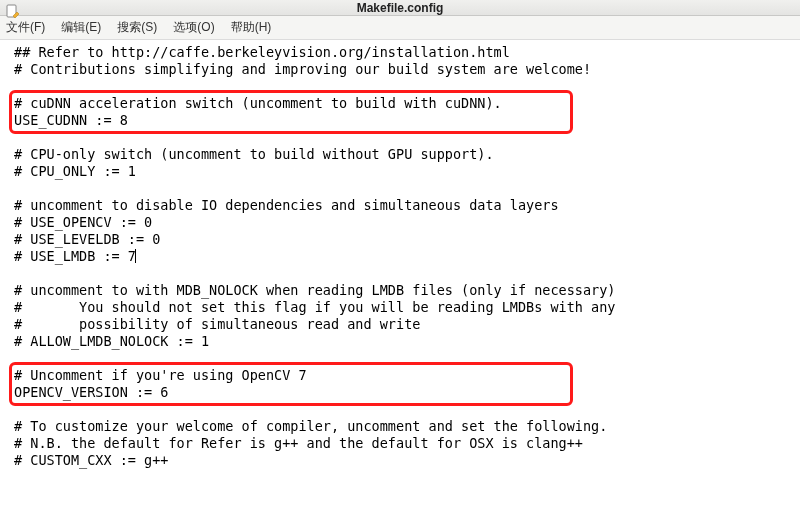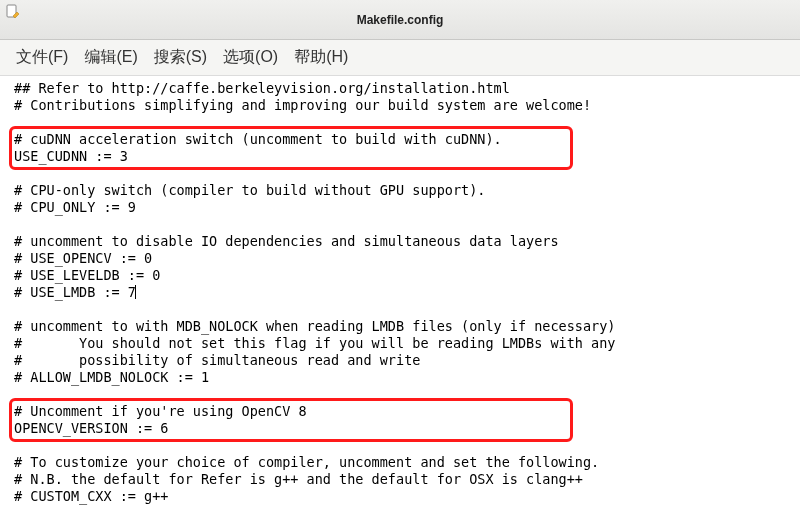"Makefile.config" .titlebar { height: 40px -> 16px }
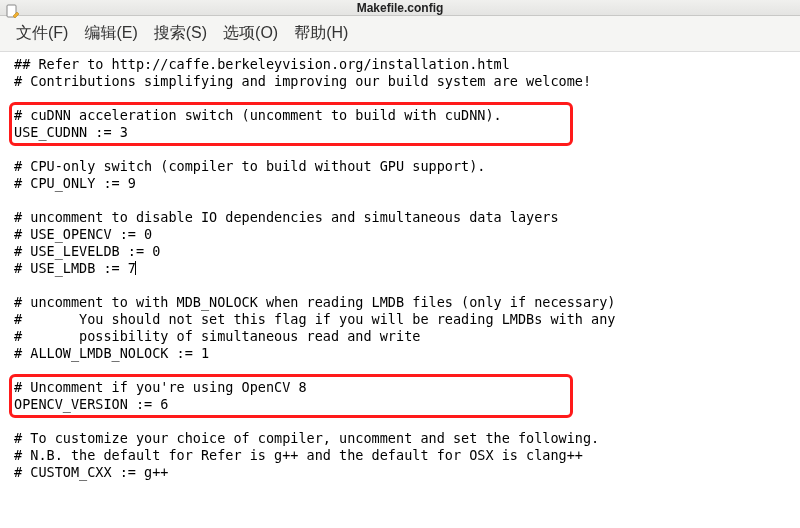"文件(F)" .menubar { font-size: 16px -> 12px; height: 36px -> 24px; padding: 0 16px -> 0 6px }
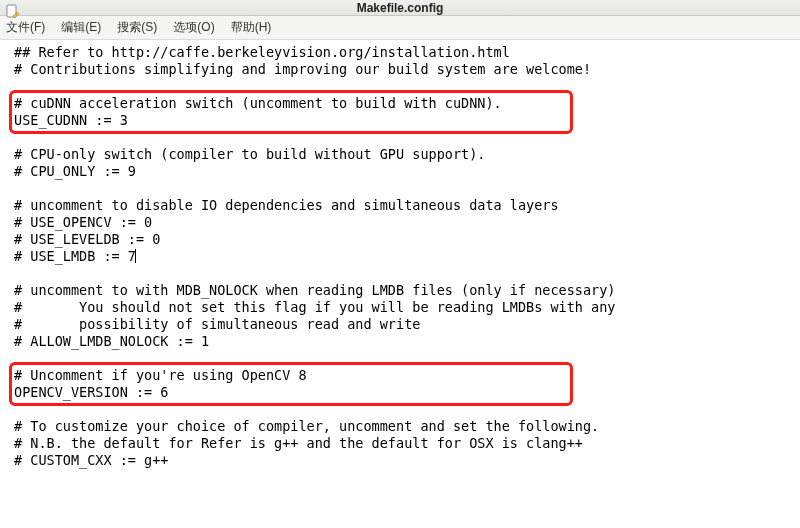"USE_CUDNN := 3" span { text: 3 -> 8 }
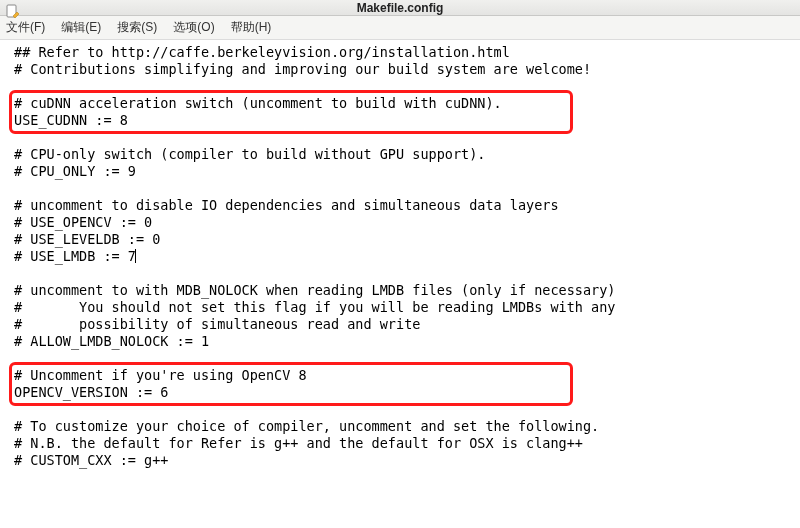"# CPU-only switch (compiler to" span { text: compiler -> uncomment }
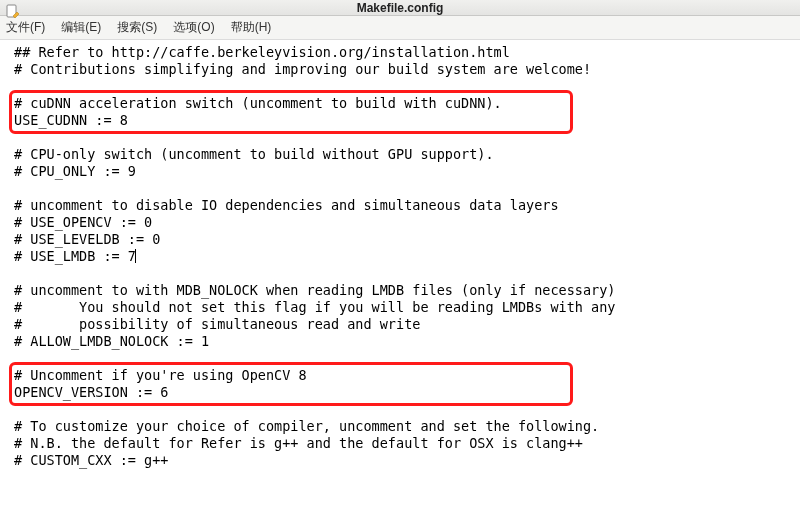"# CPU_ONLY := 9" span { text: 9 -> 1 }
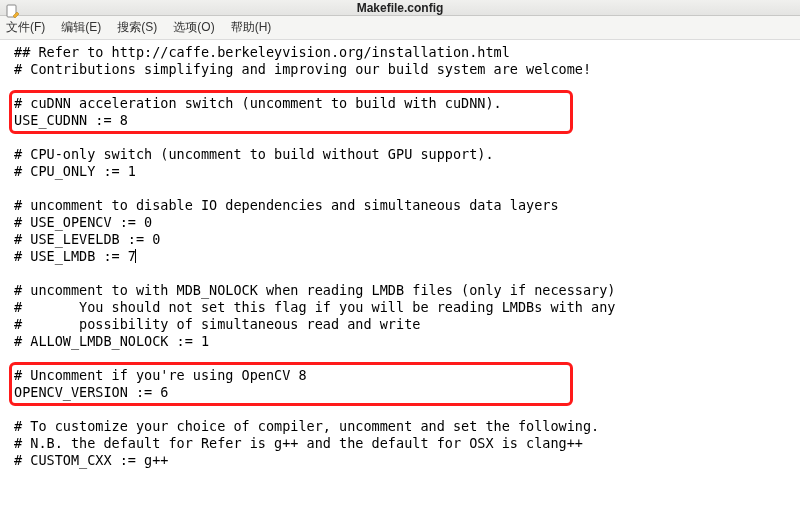"# Uncomment if you're using" span { text: 8 -> 7 }
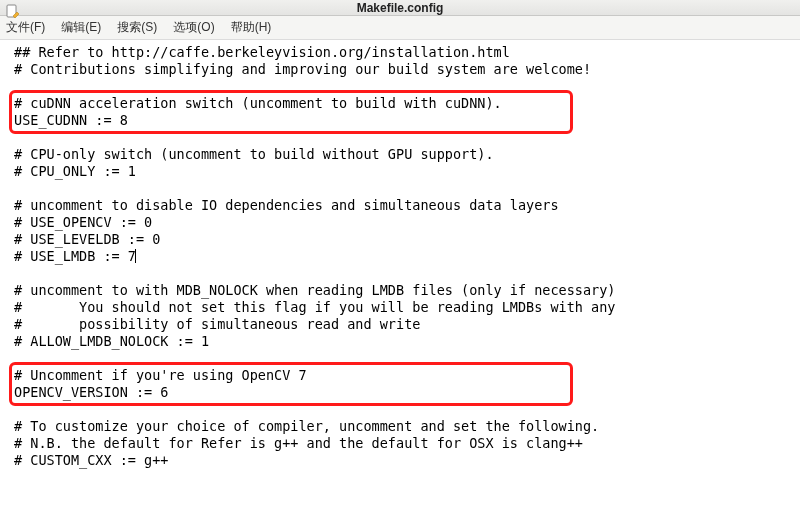"# To customize your choice" span { text: choice -> welcome }
